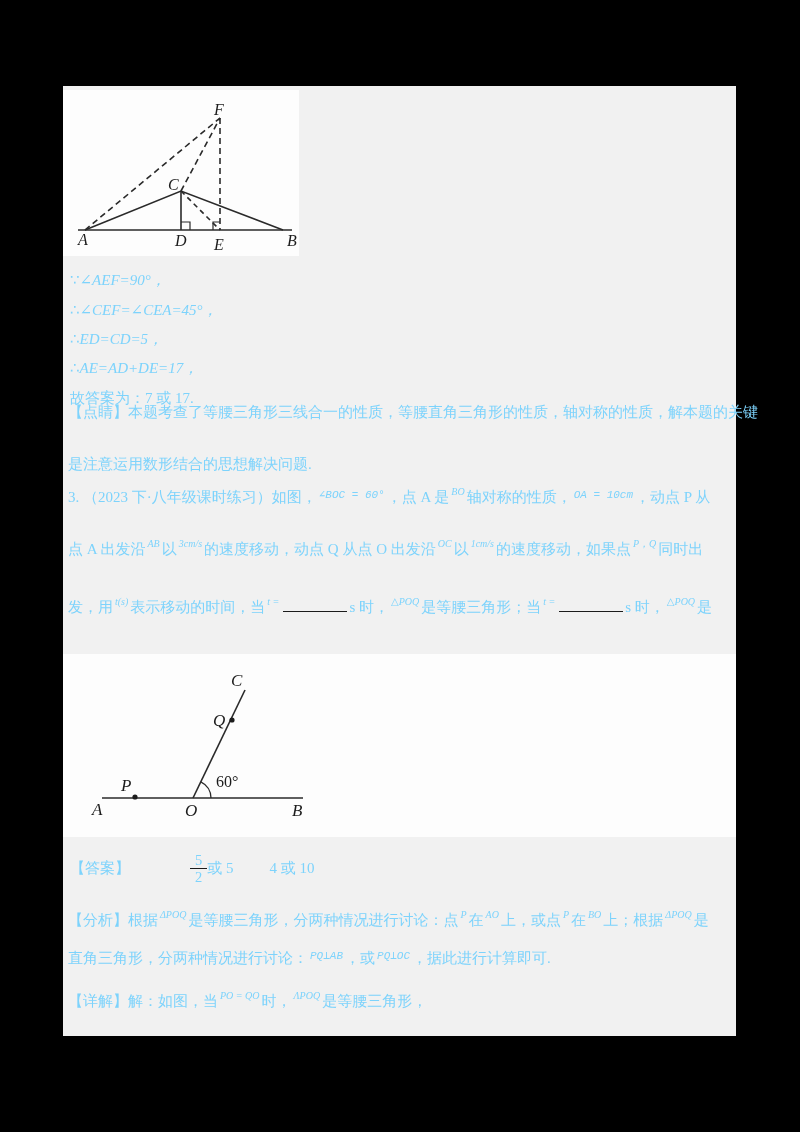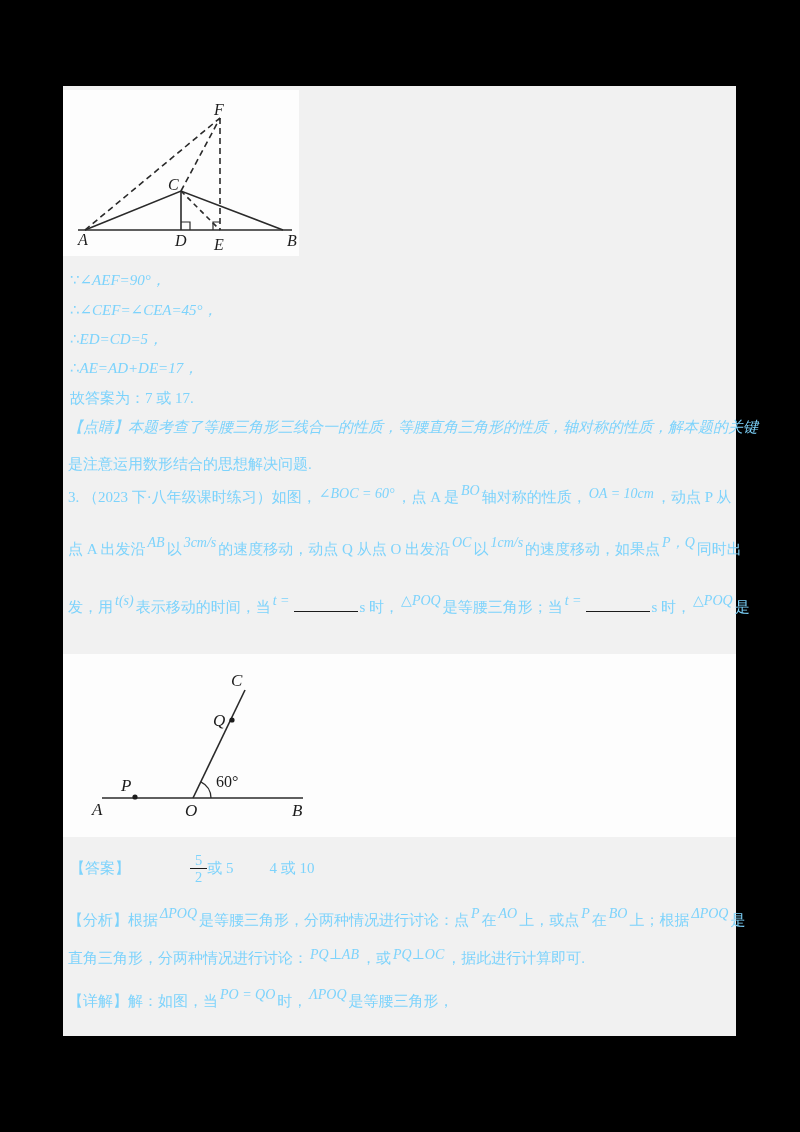"【点睛】本题考查了等腰三角形三线合一的性质，等腰直角三角形的性质，轴对称的性质，" div.line { font-style: italic -> none; top: 418px -> 403px }
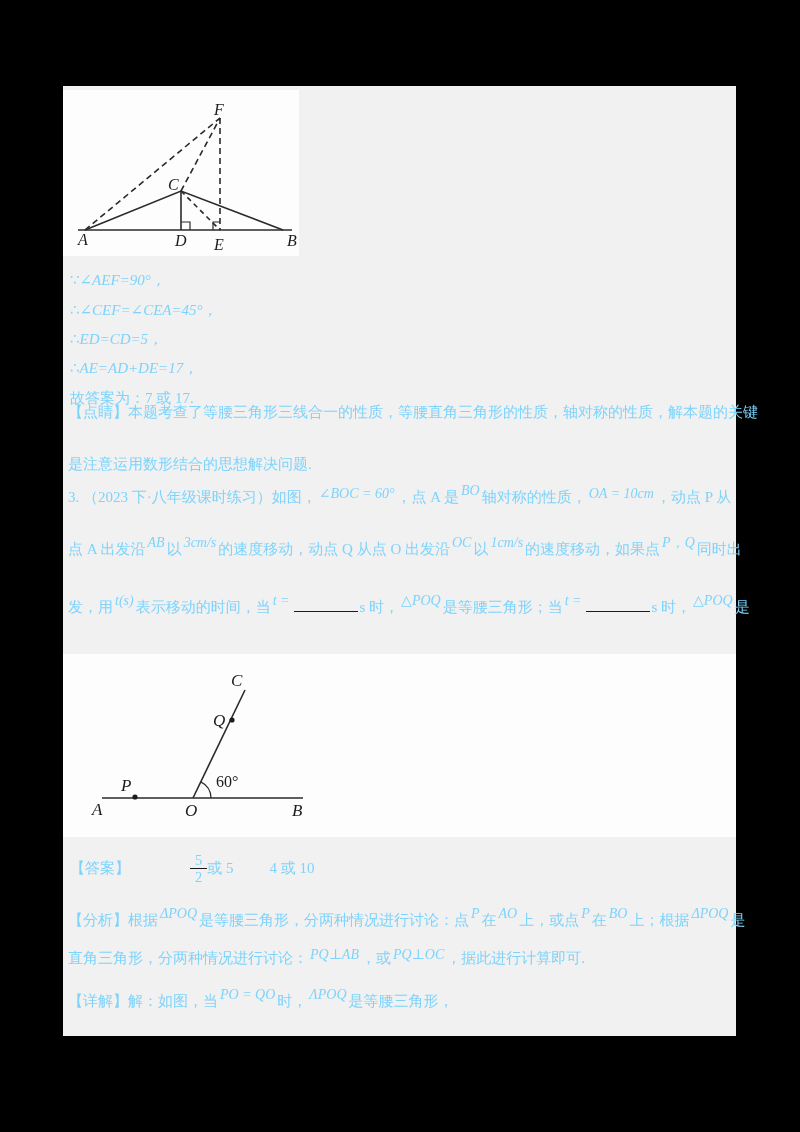"∠BOC = 60°" .sup2 { font-family: none -> Liberation Mono, monospace; font-size: 14px -> 11px }
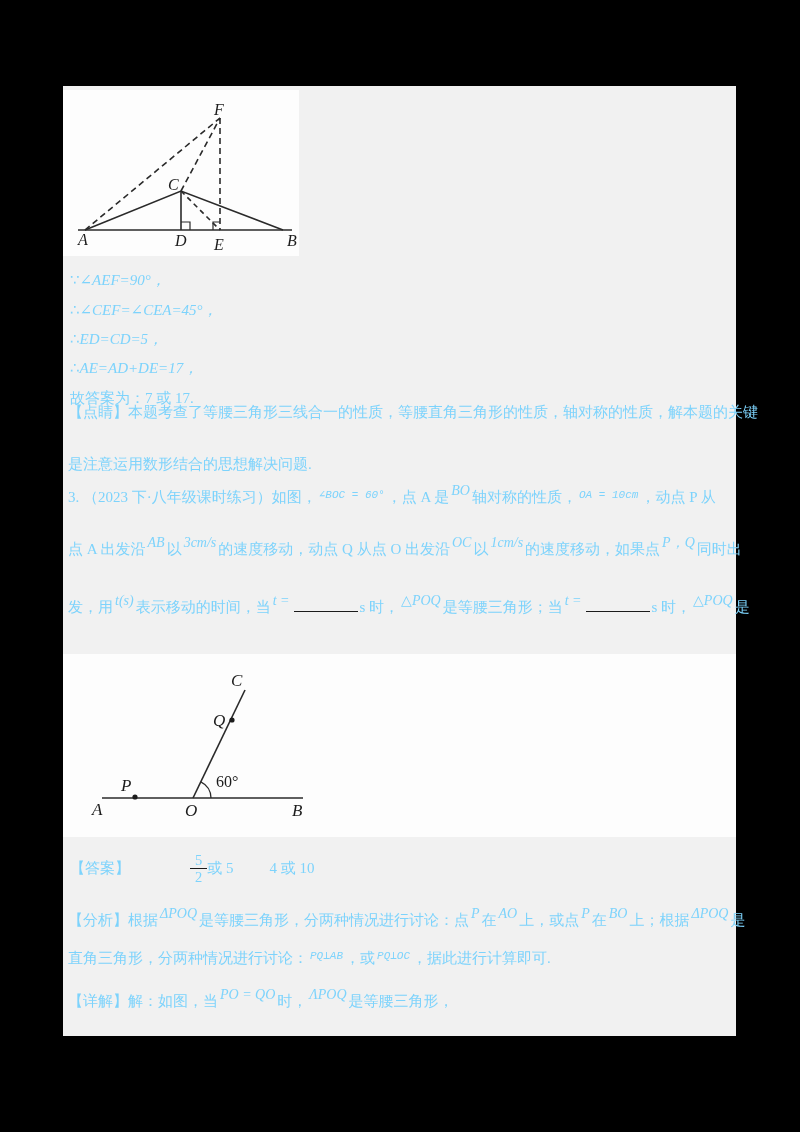"BO" .sup { font-size: 14px -> 10px }
